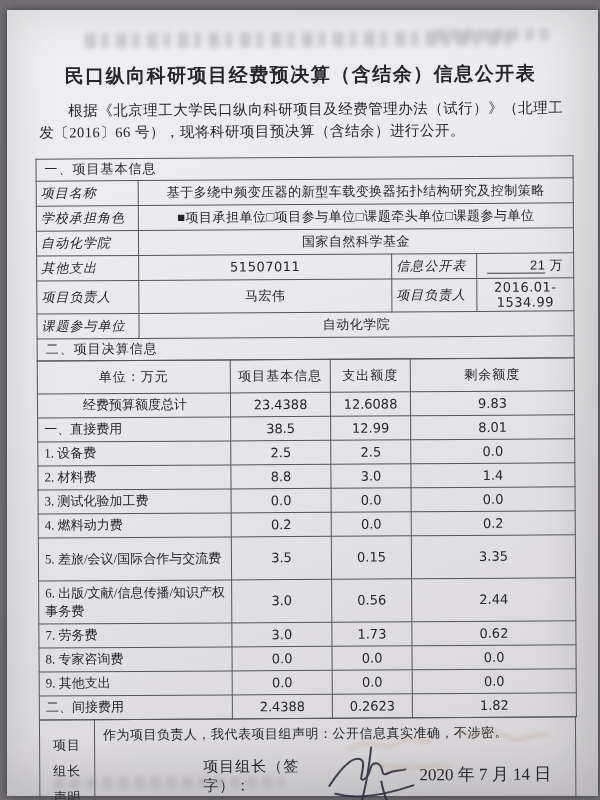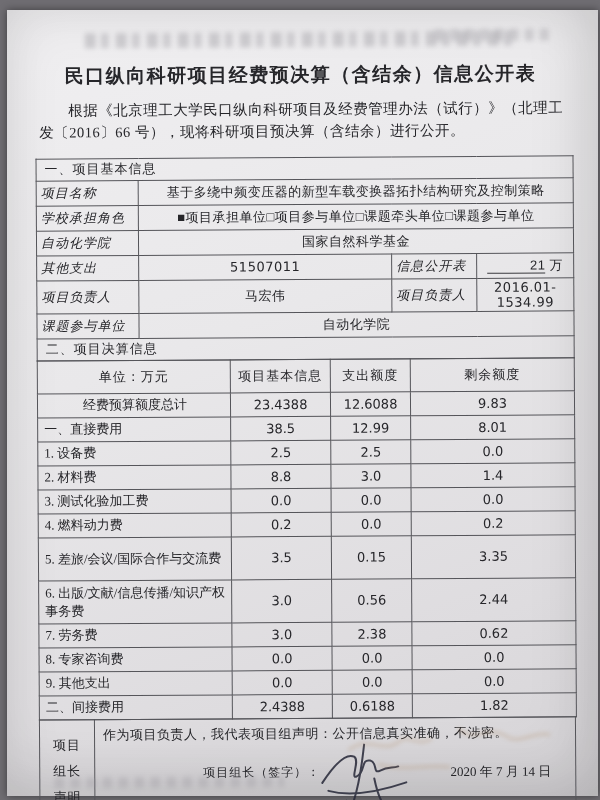"2.38" td.amt { text: 2.38 -> 1.73 }
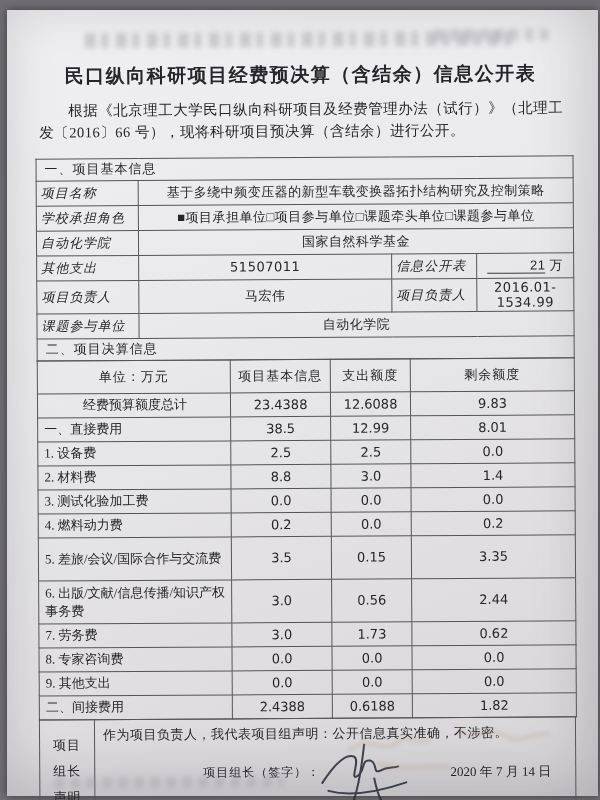"0.6188" td.amt { text: 0.6188 -> 0.2623 }
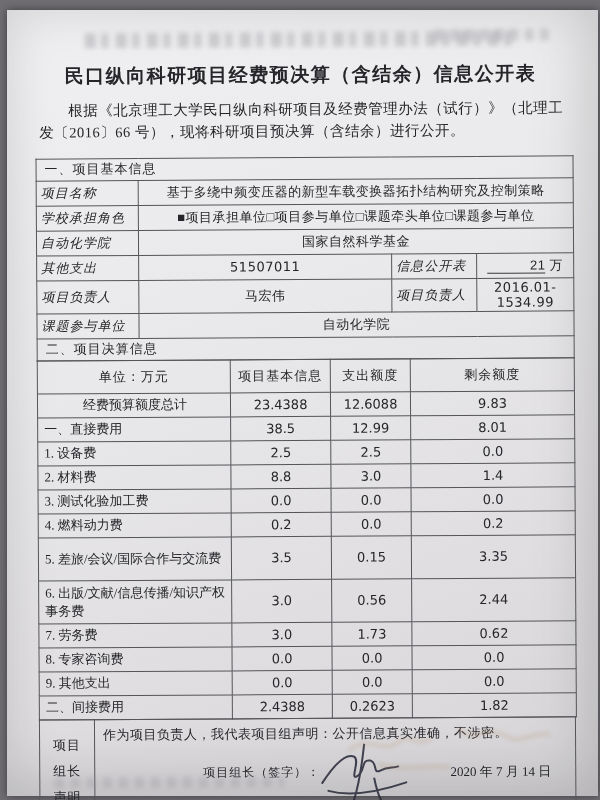"项目组长（签字）：" .signlab { font-size: 12px -> 15px }
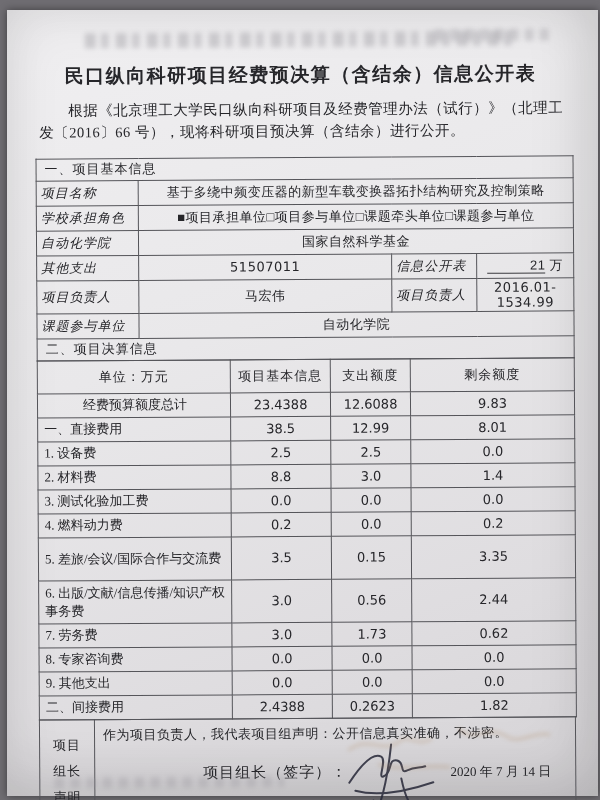"2020 年 7 月 14" .date { font-size: 13px -> 17px }
